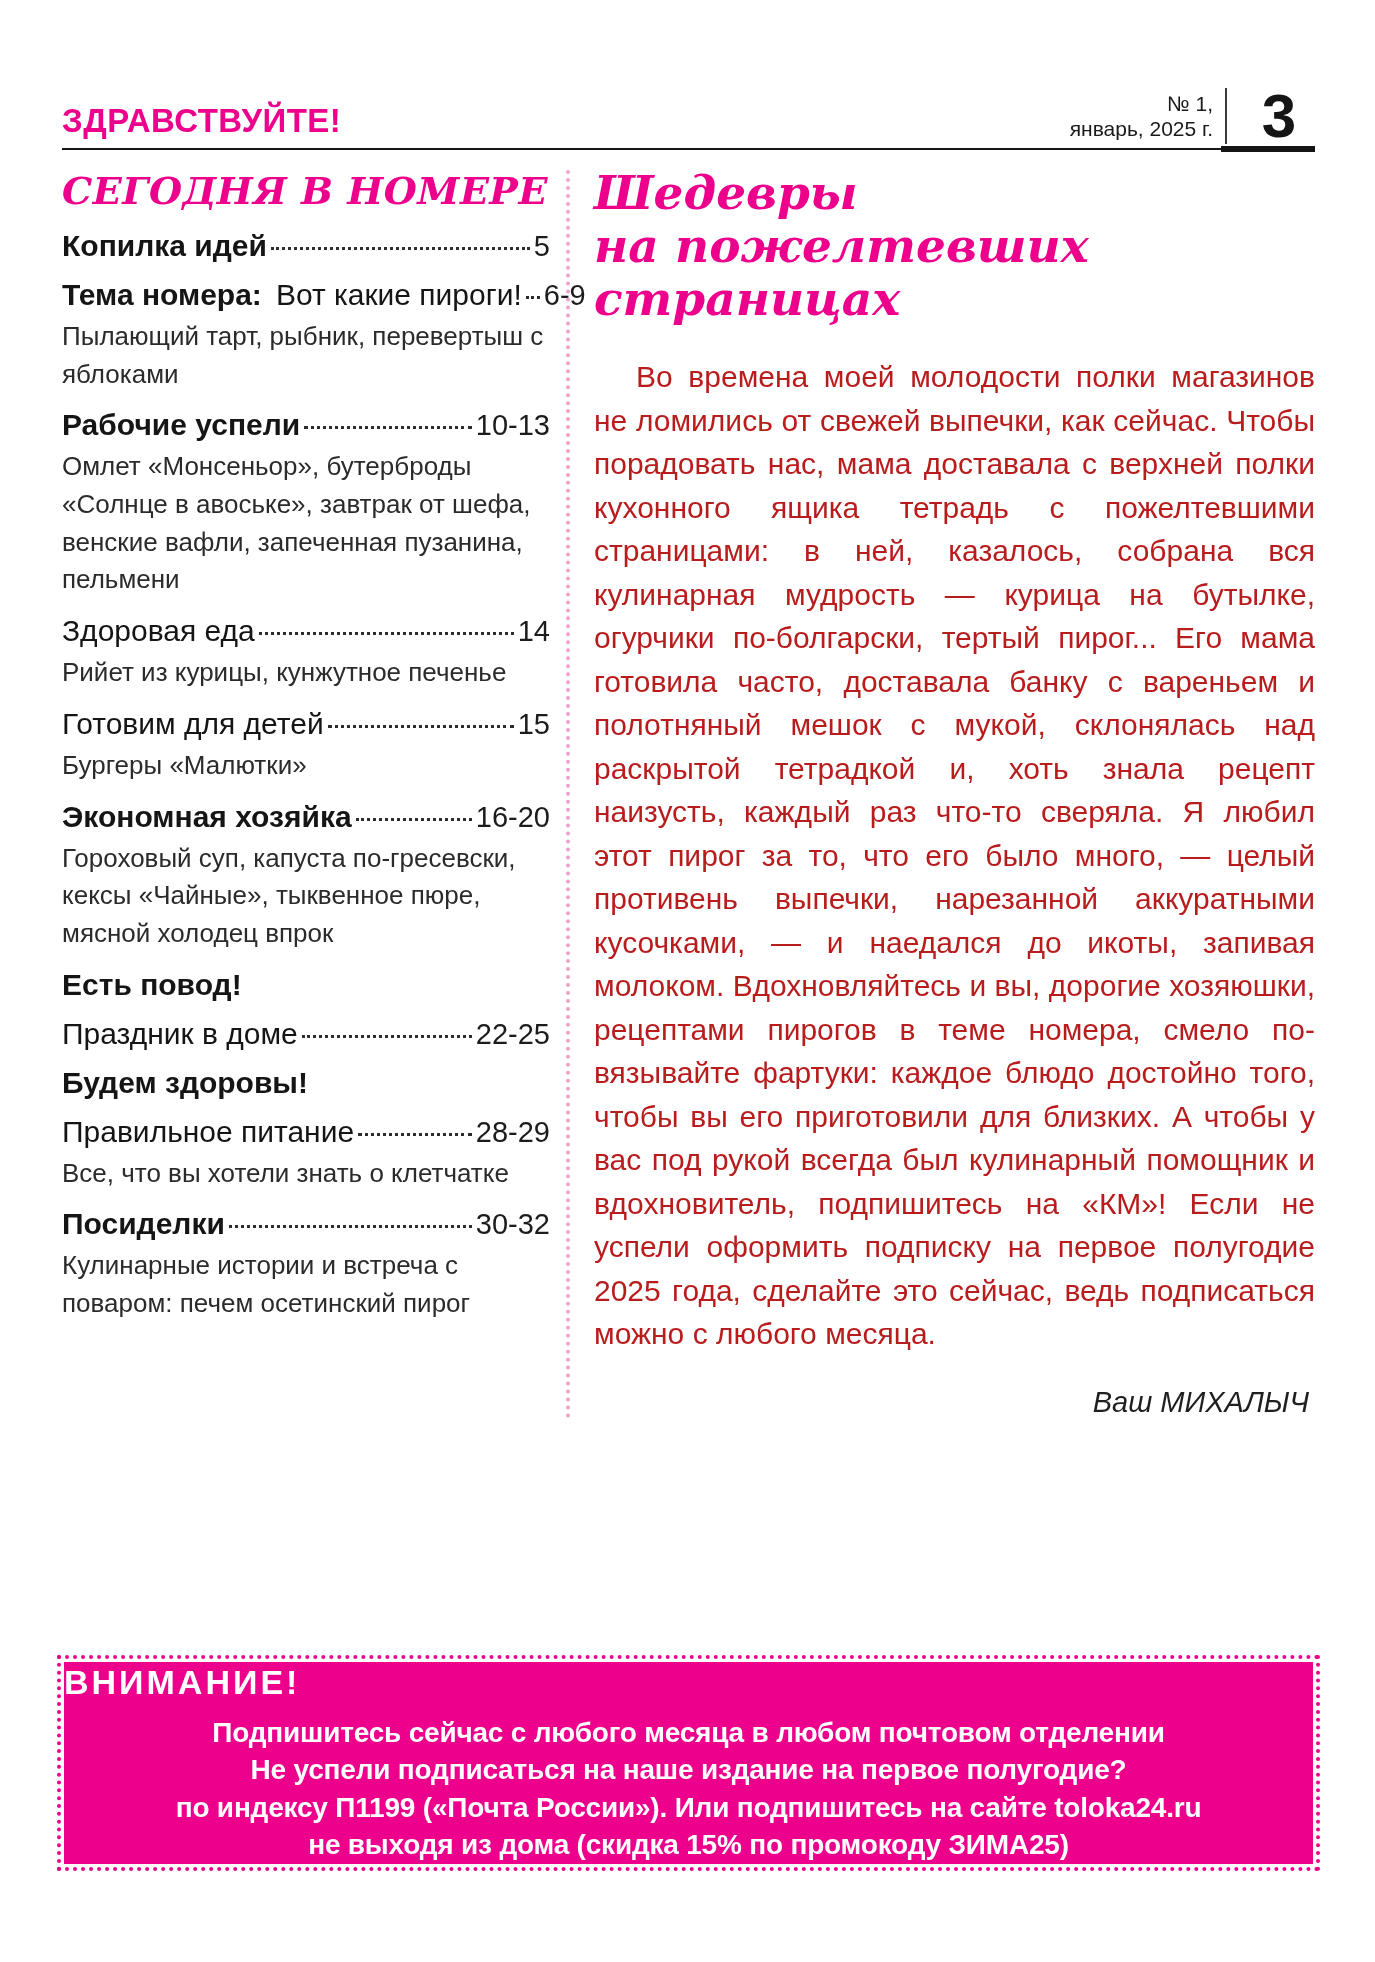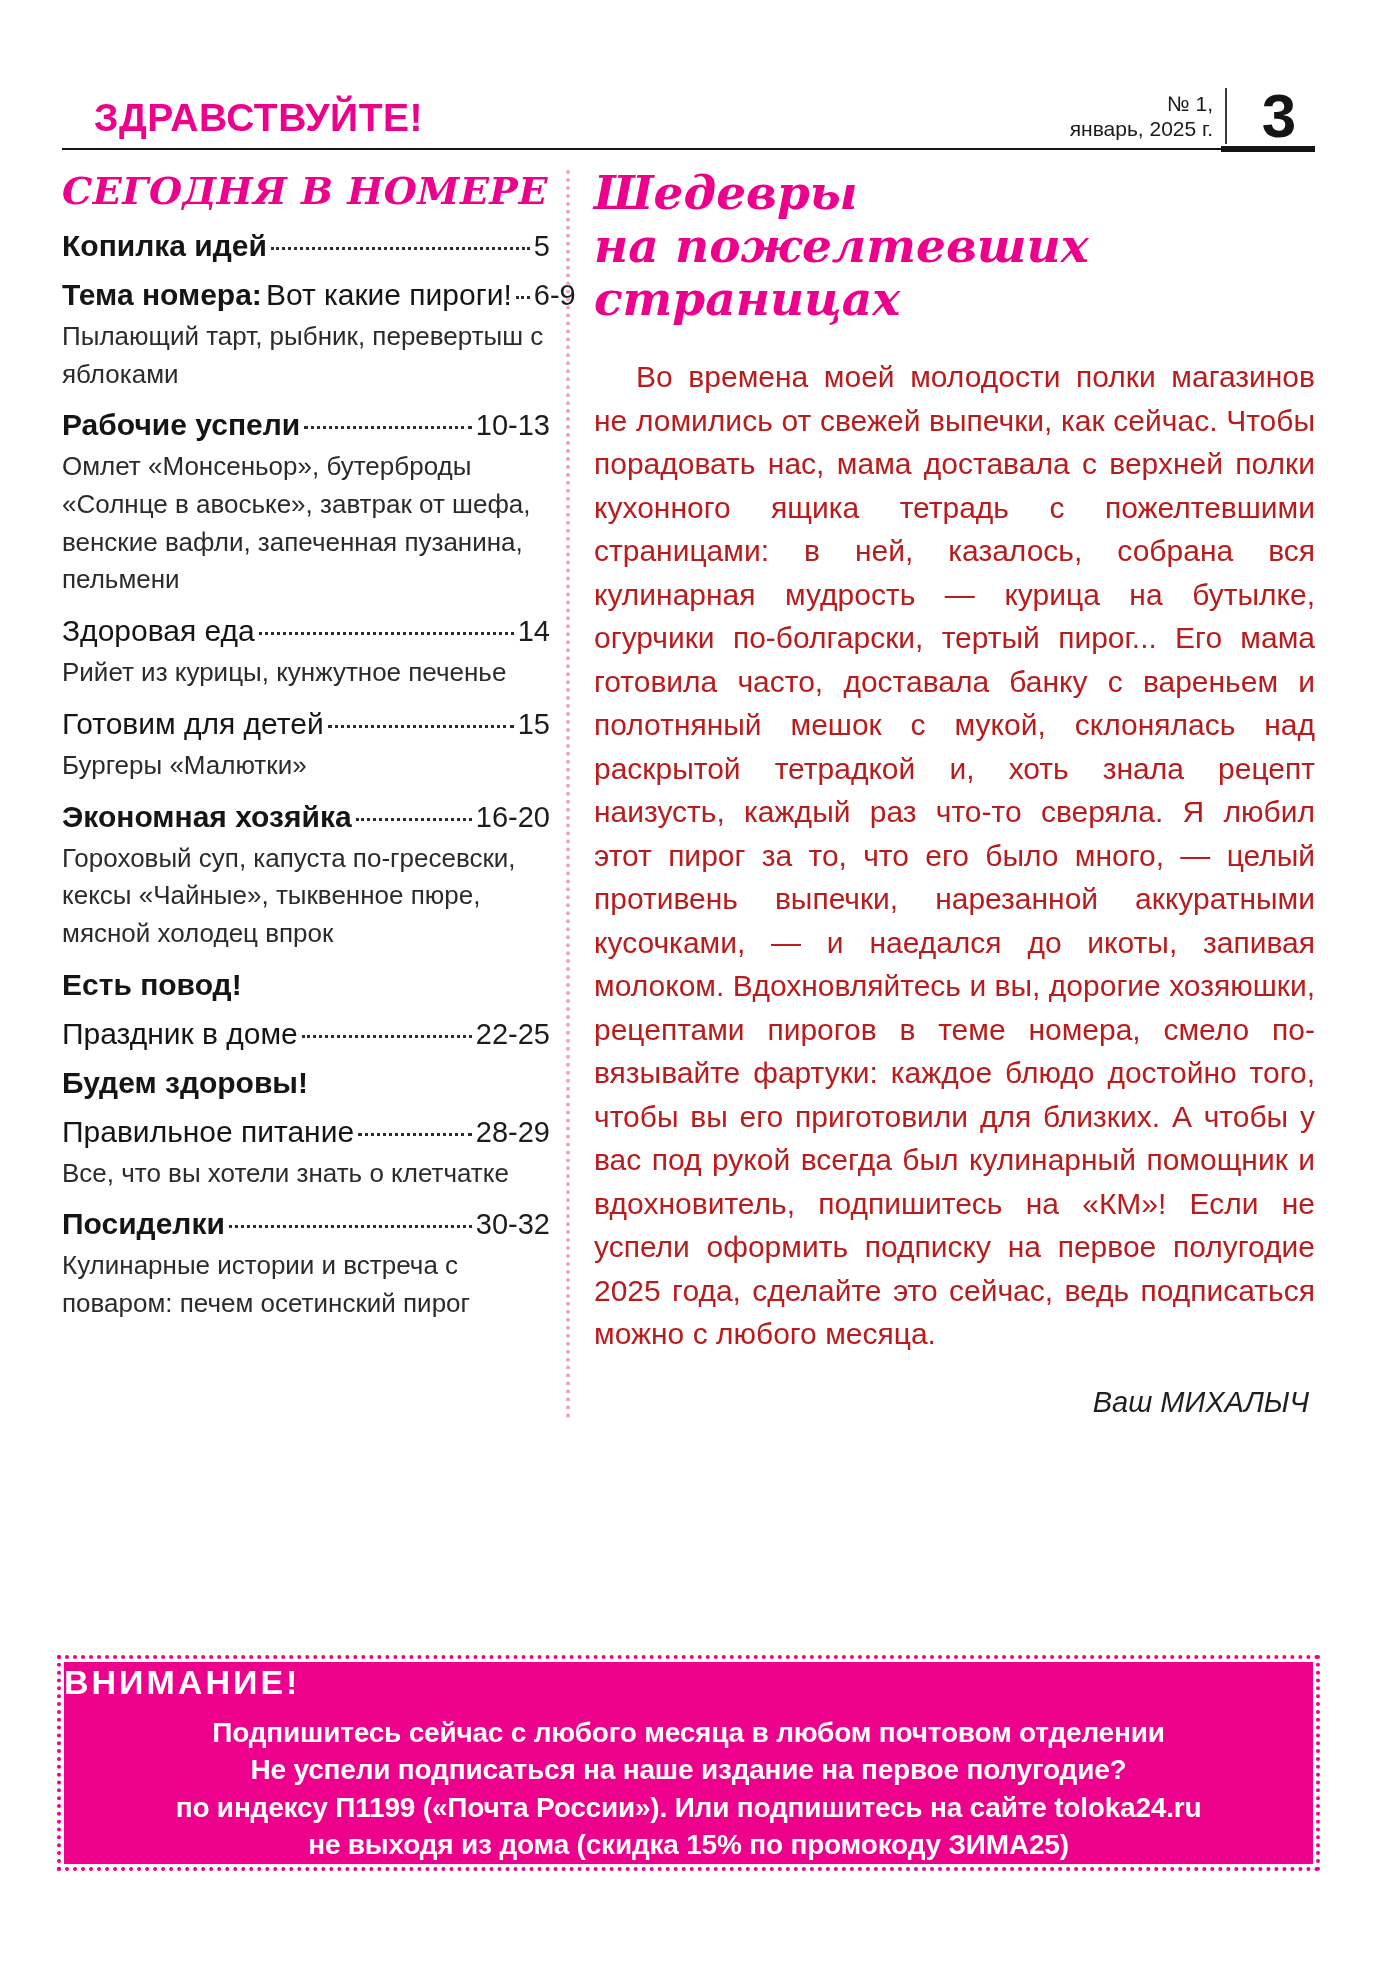"ЗДРАВСТВУЙТЕ!" .greeting { font-size: 39px -> 33px; margin-left: 32px -> none }
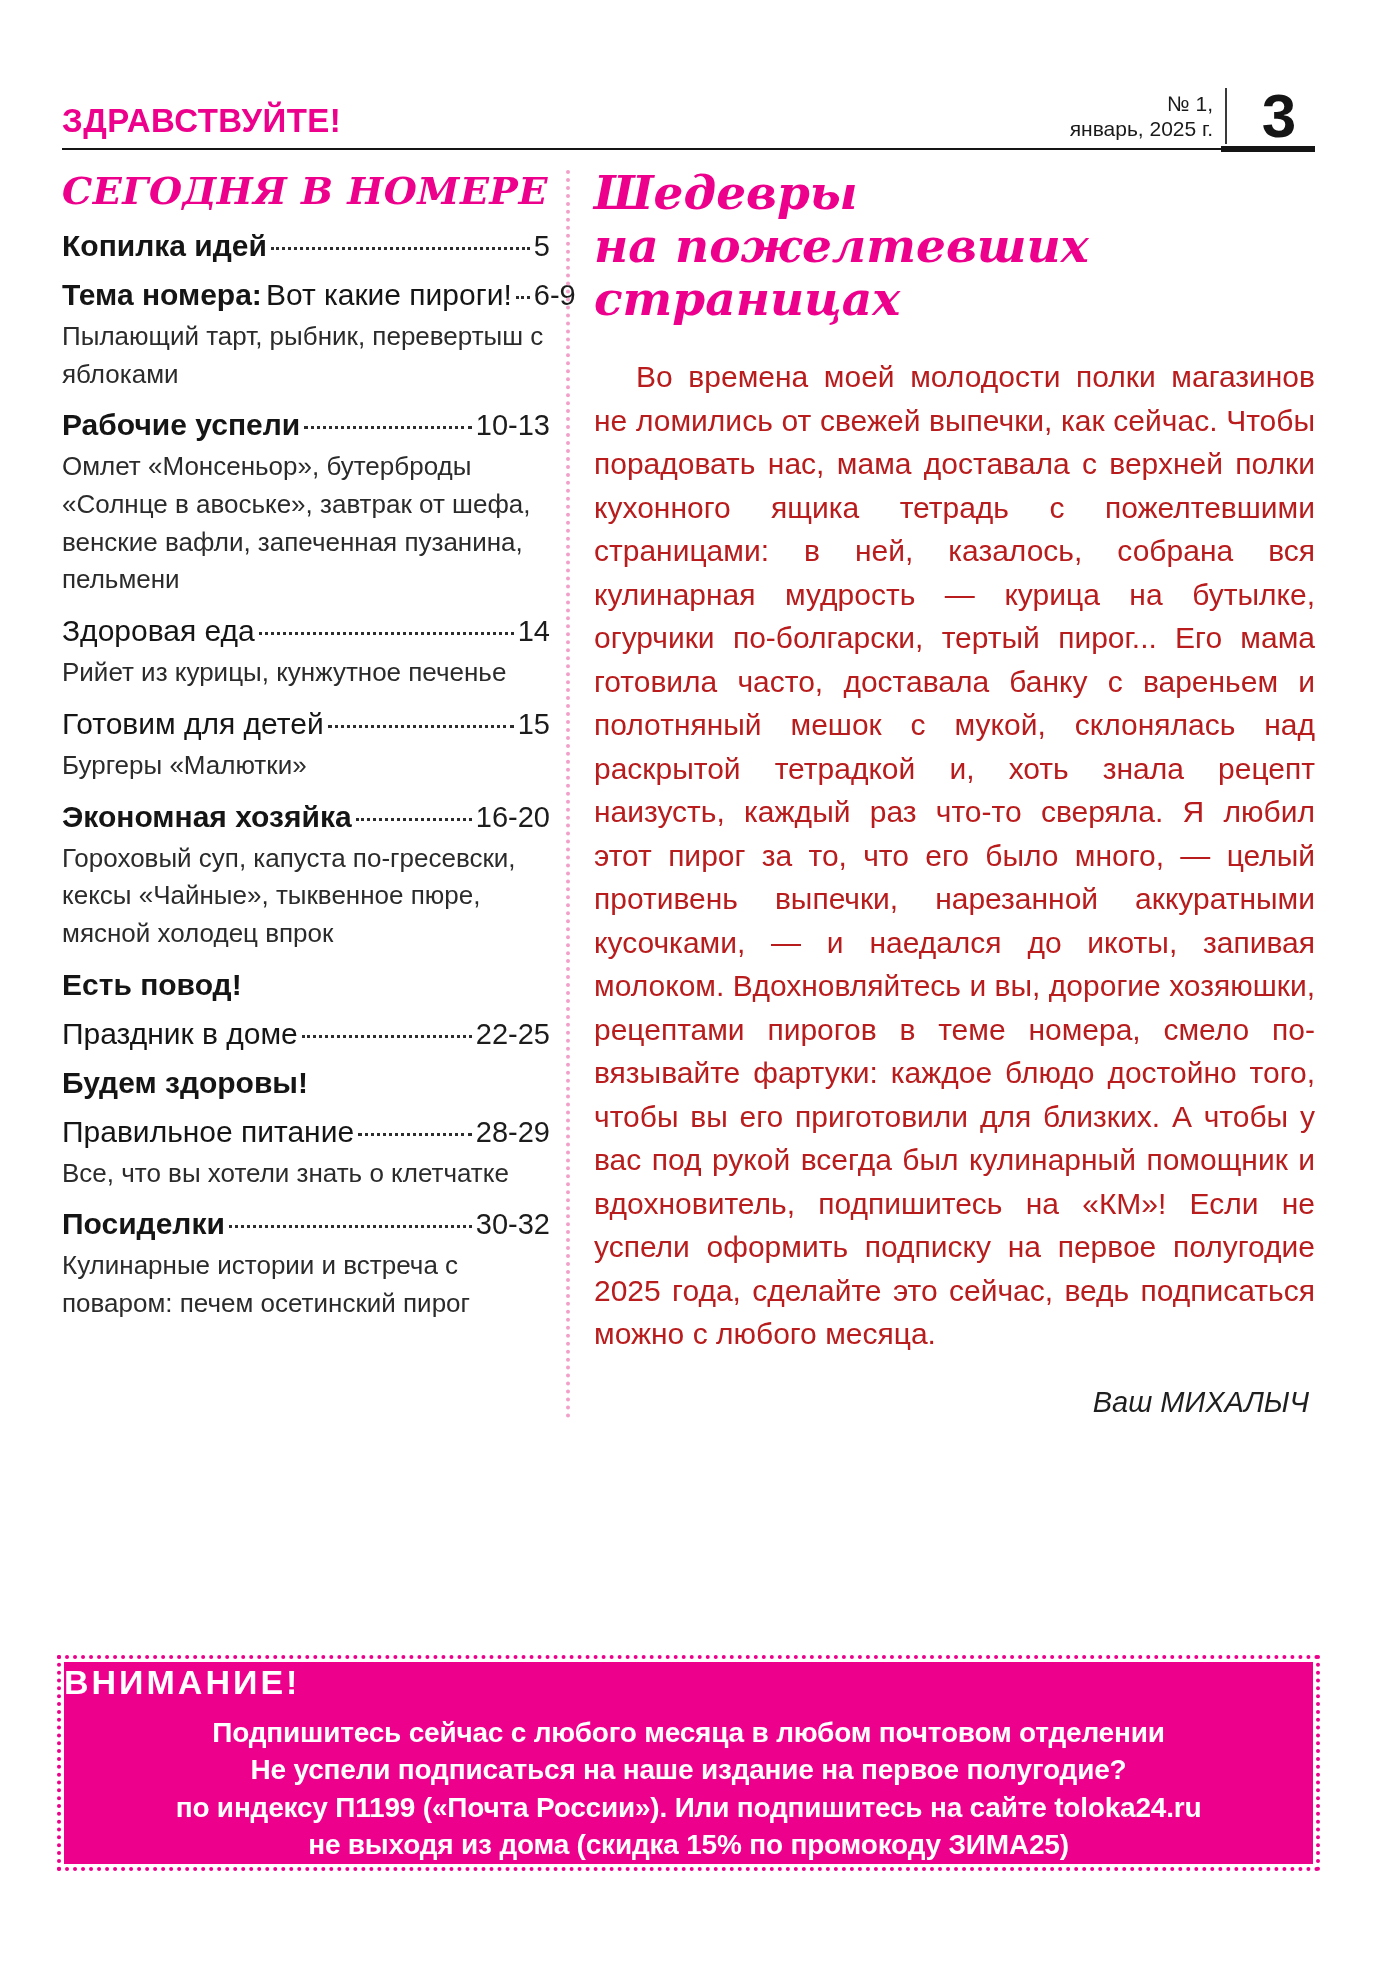"Вот какие пироги!" .t.rest { margin-left: 4px -> 14px }
